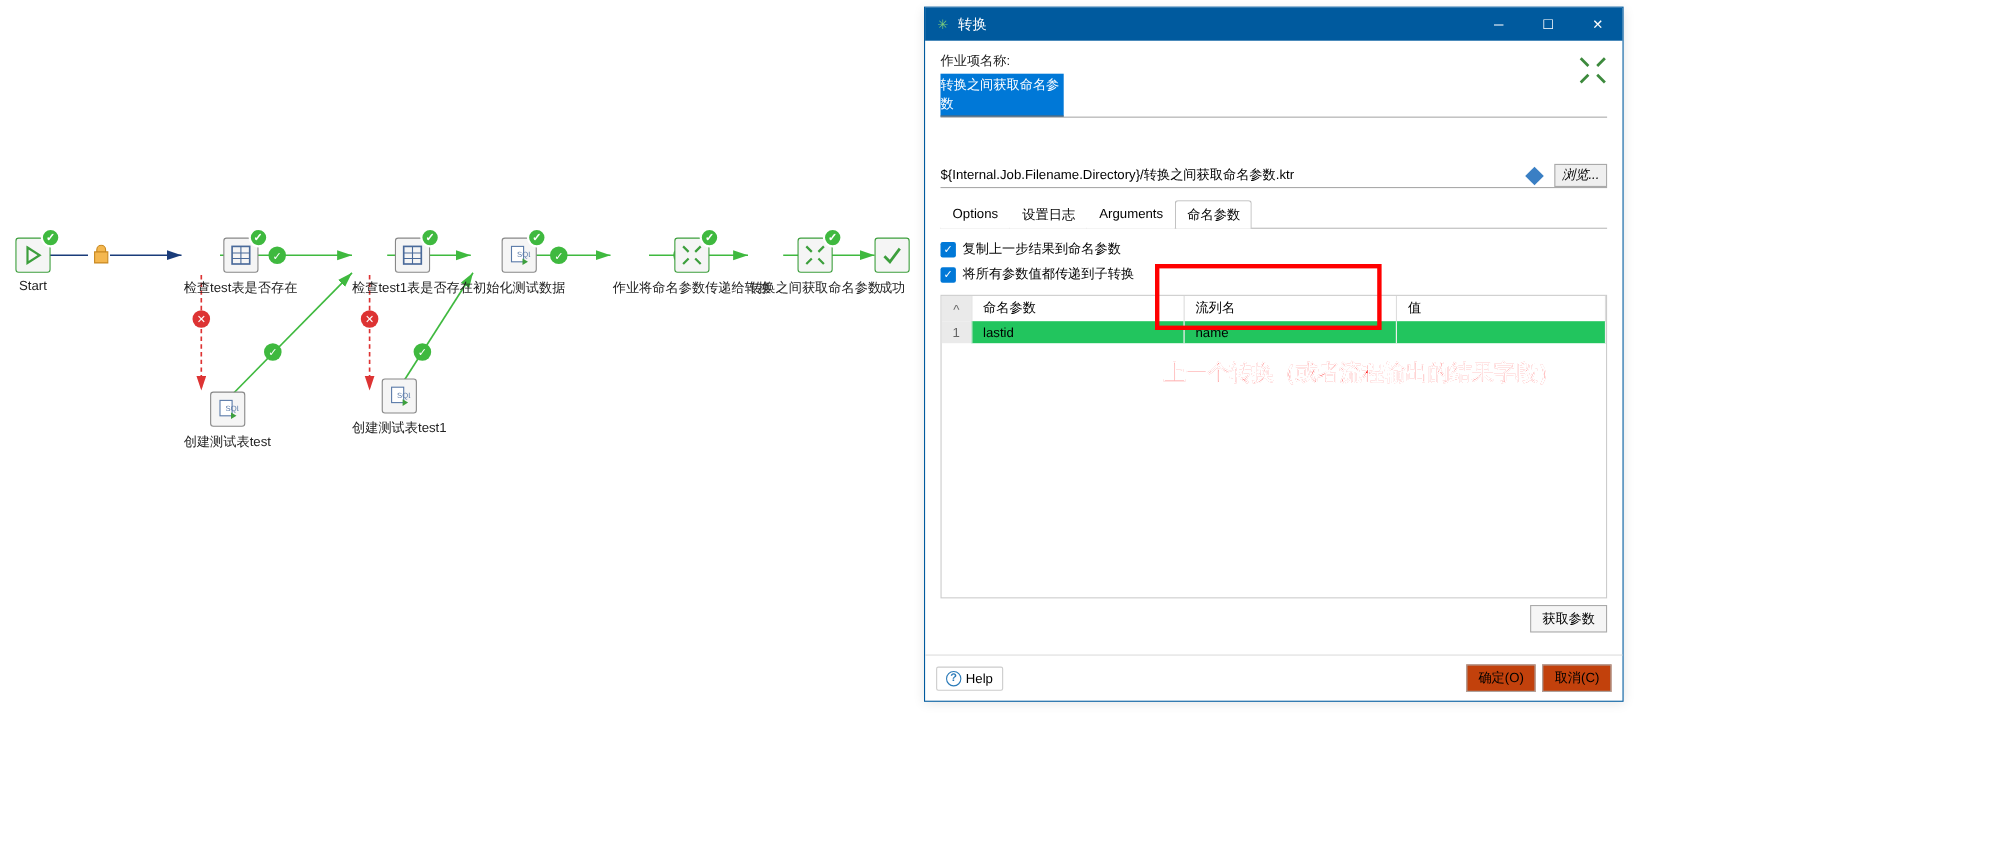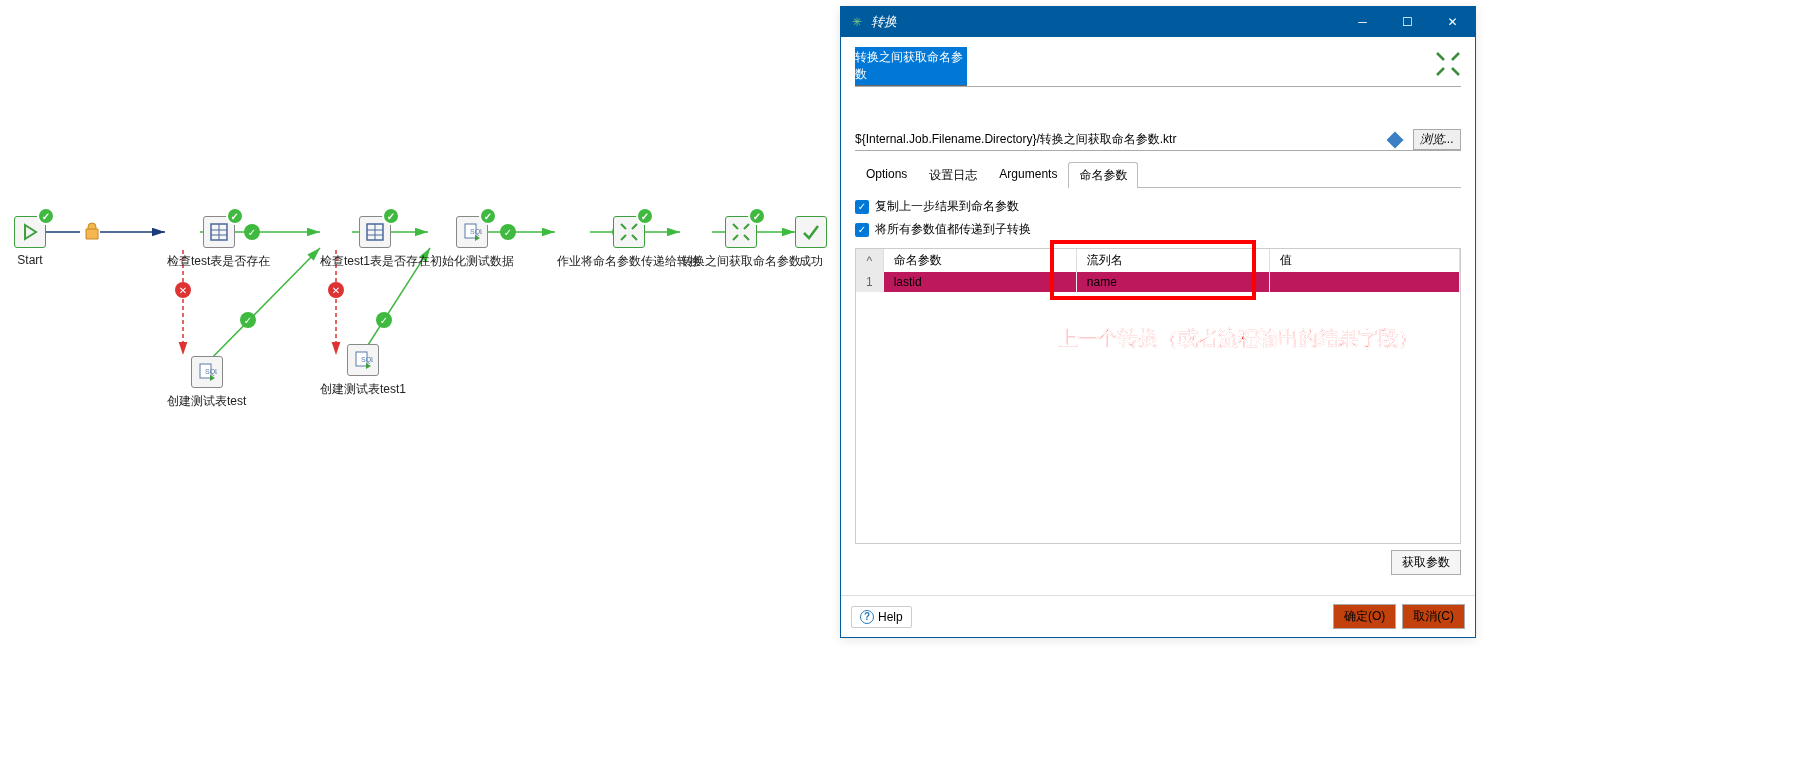"转换" .titlebar-title { font-style: italic -> none }
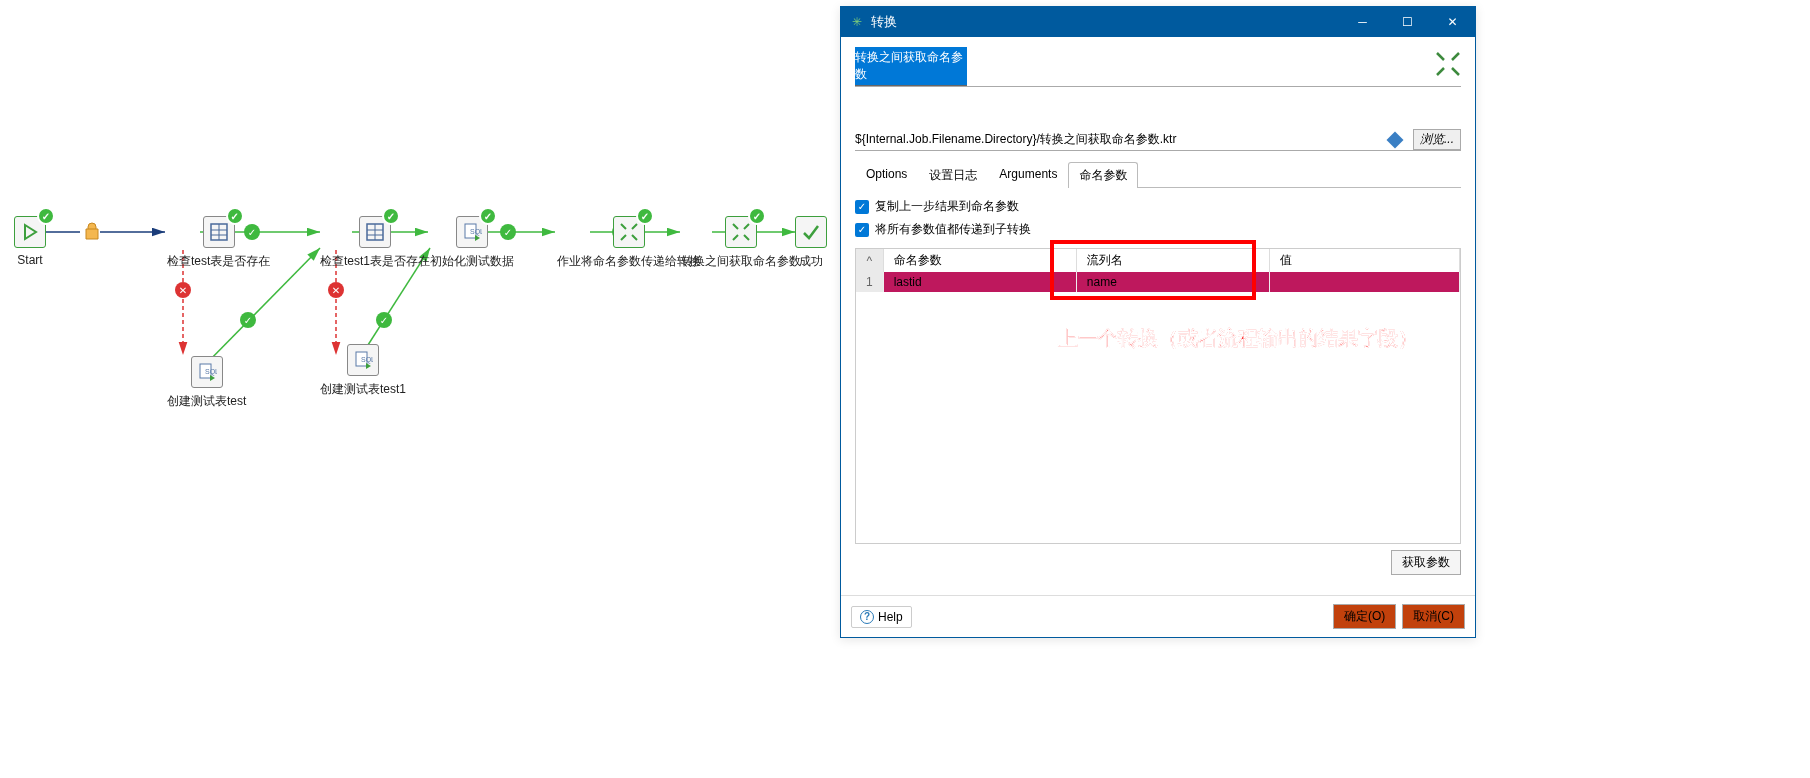"作业项名称:" div.field-label { html: none -> <div>作业项名称:</div> }
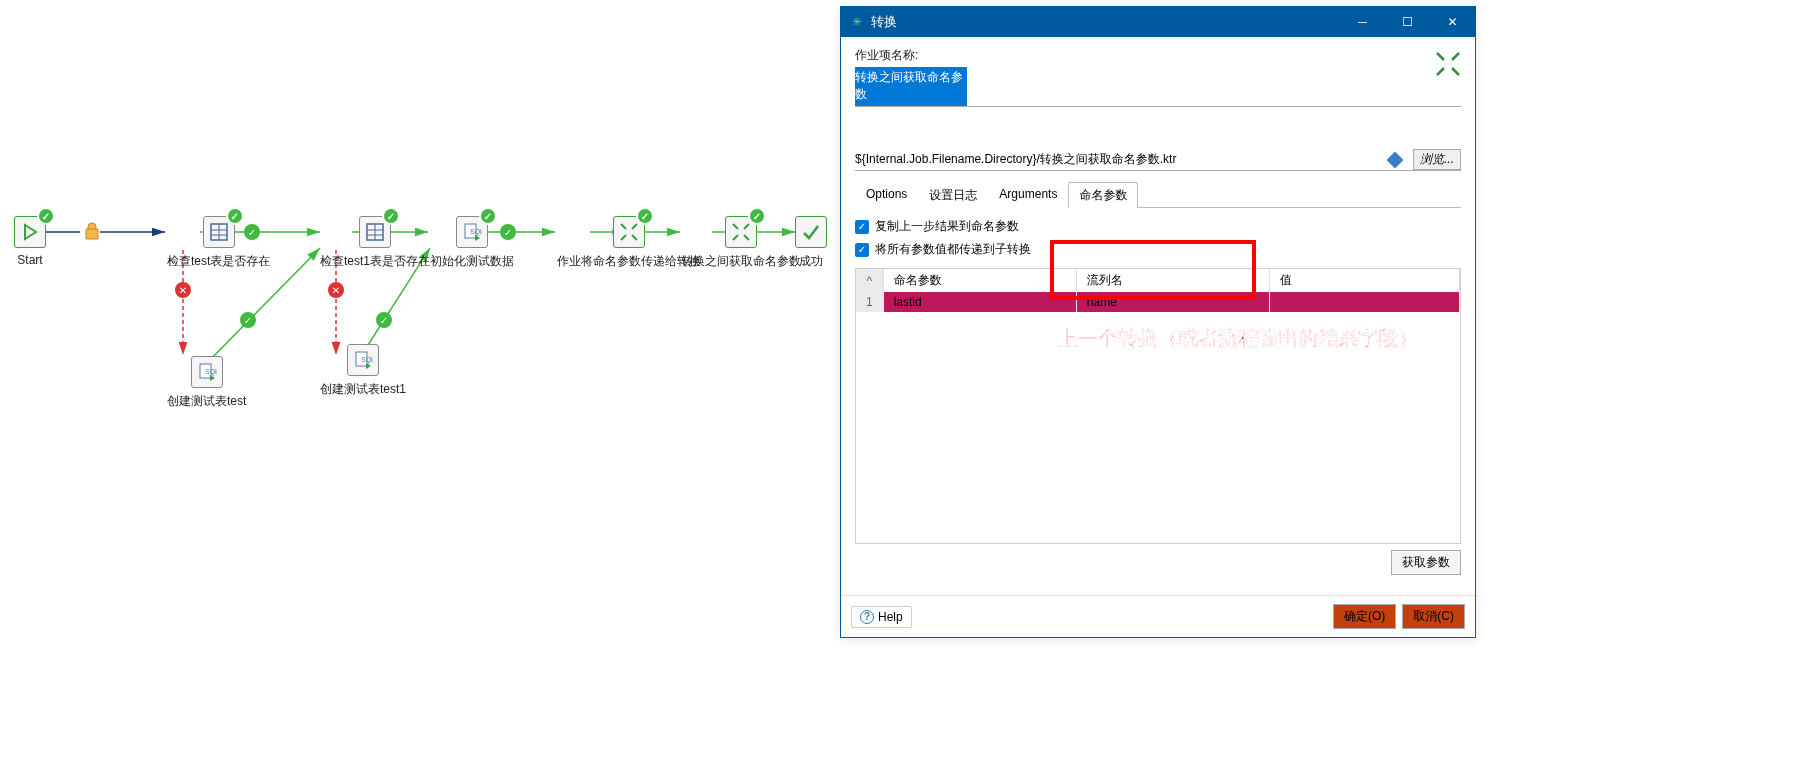"lastid" .param-table td { background: #be185d -> #22c55e }
